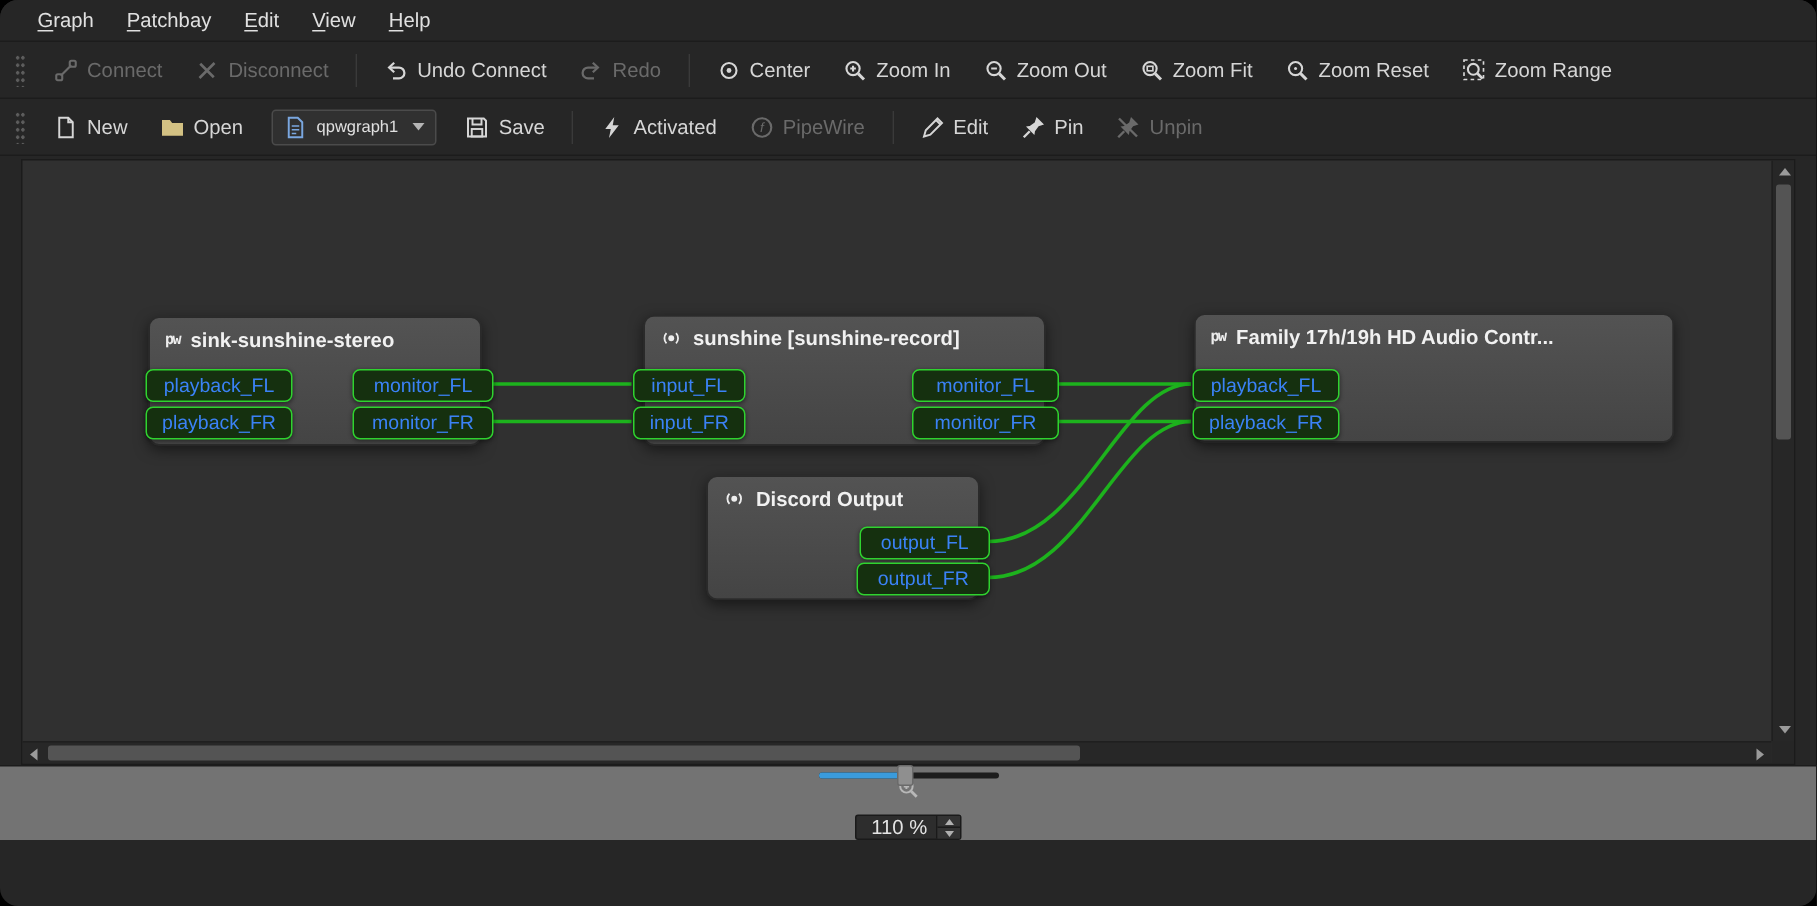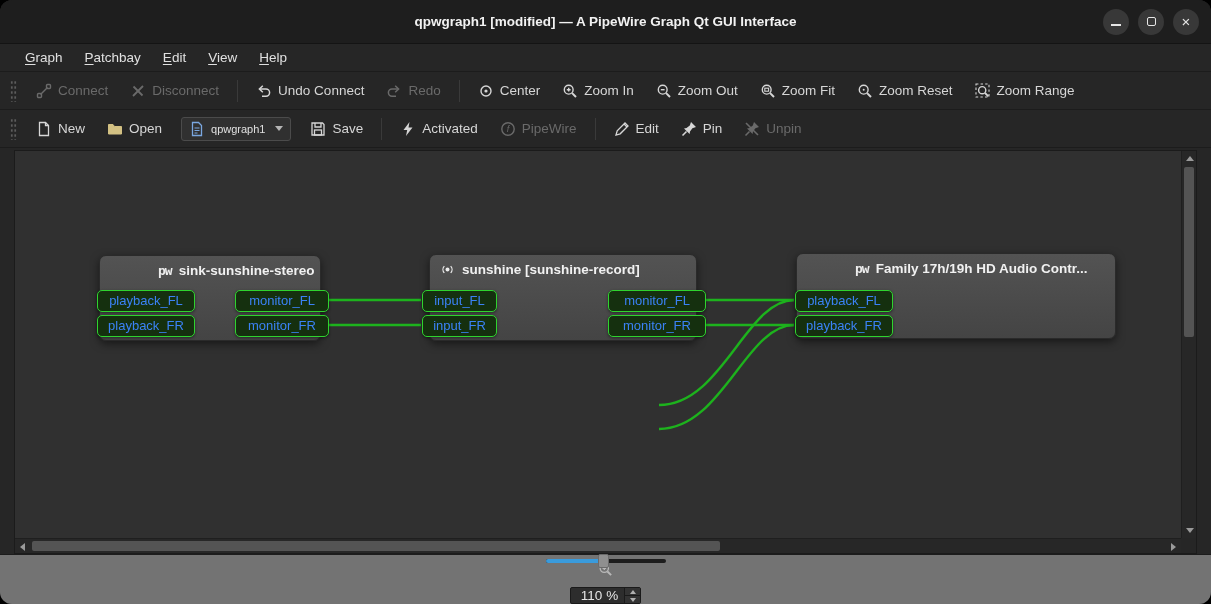"qpwgraph1 [modified] — A PipeWire" div.titlebar { html: <div> <span>qpwgraph1 [modified] — A PipeWire Graph Qt GUI Interface</span> <div> <div> <span></span> </div> <div> <span></span> </div> <div> <span>×</span> </div> </div> </div> -> none }
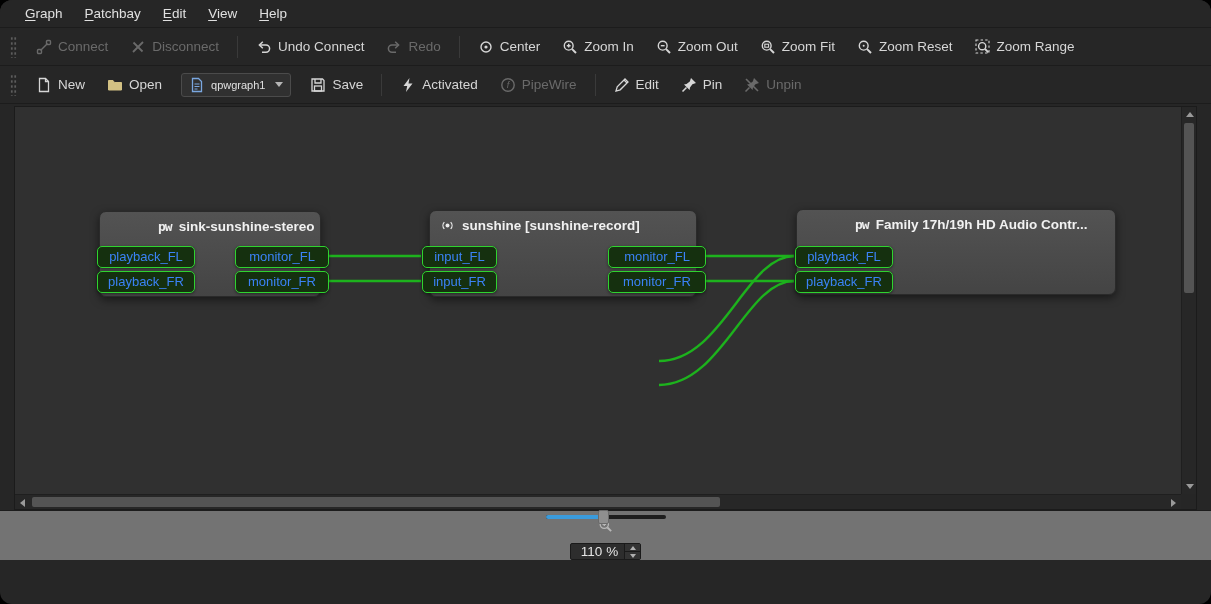"pw" .pw-logo { font-size: 13px -> 10px; margin-left: 48px -> none }
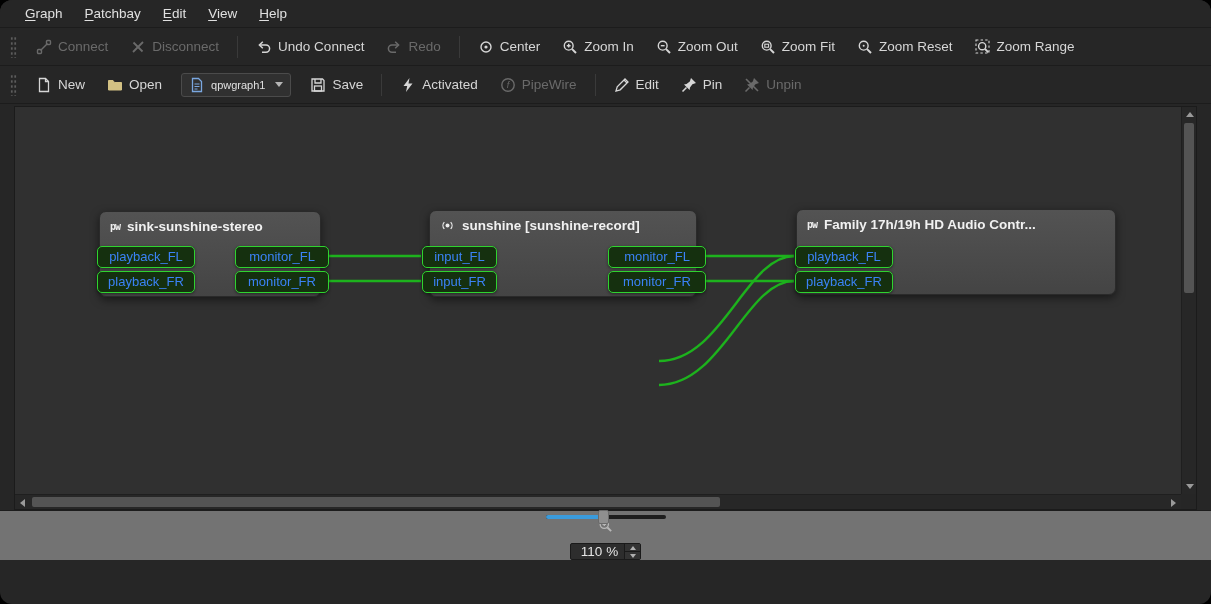"Discord Output" div.node { html: none -> <div> <div> <span> <svg> <circle></circle> <path></path> <path></path> </svg> </span> <span>Discord Output</span> </div> <div>output_FL</div> <div>output_FR</div> </div> }
